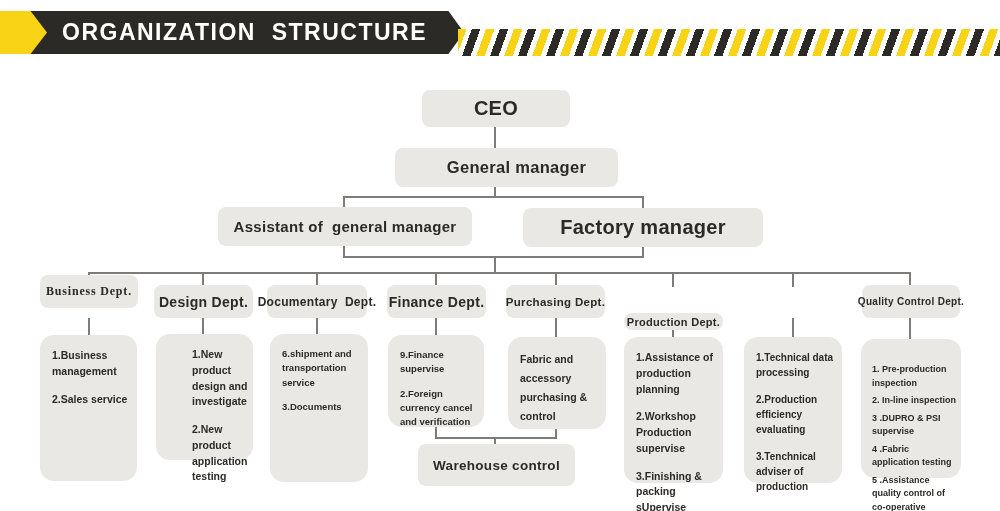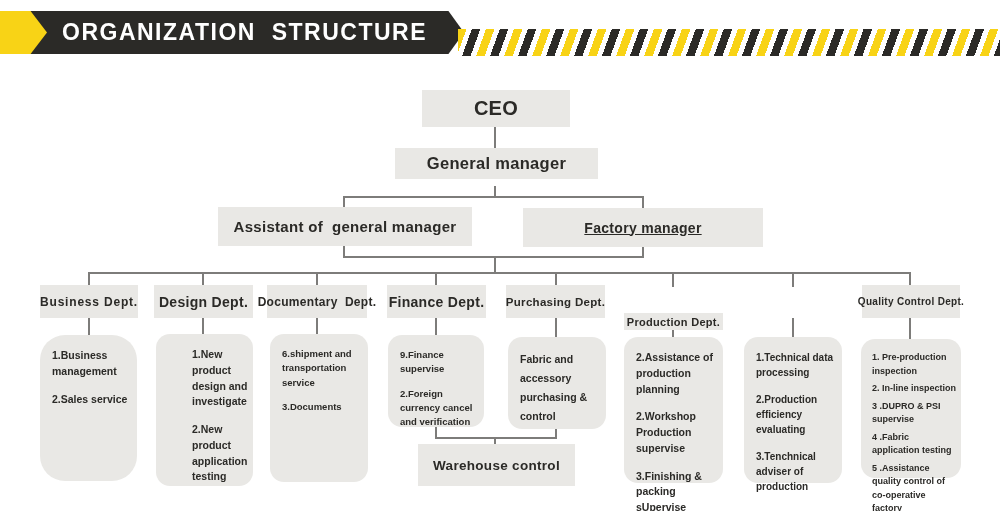"CEO" .box { border-radius: 0 -> 8px }
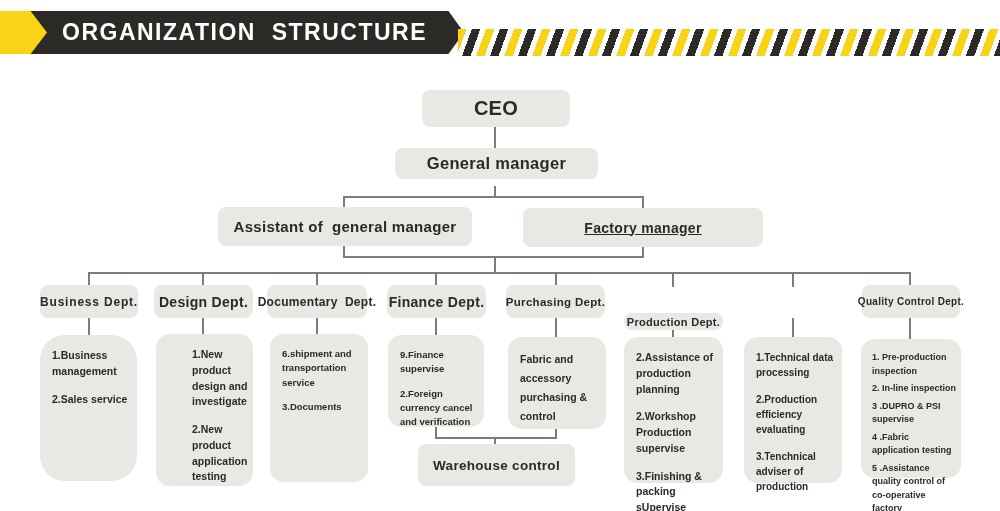"General manager" div.box { height: 31px -> 39px; padding-left: none -> 20px }
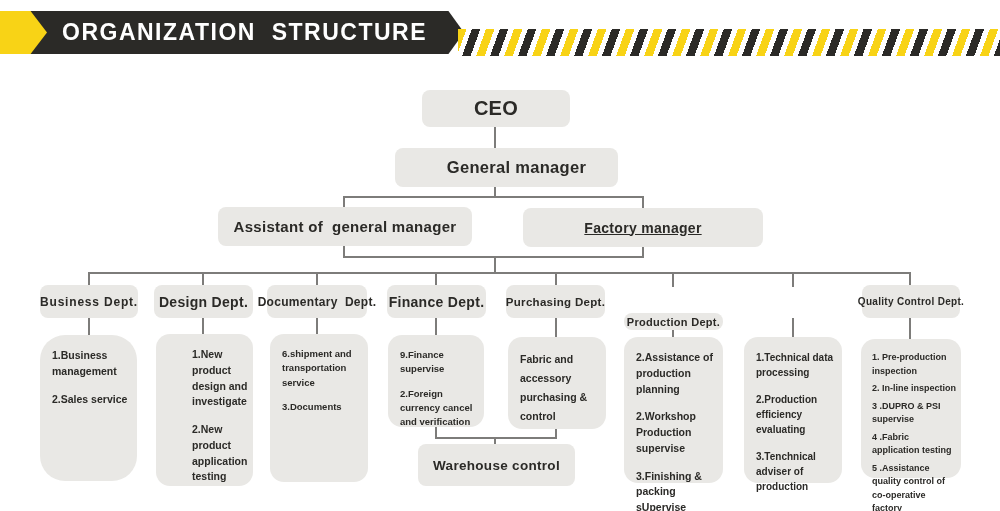"Factory manager" div.box { font-size: 14px -> 20px; text-decoration: underline -> none }
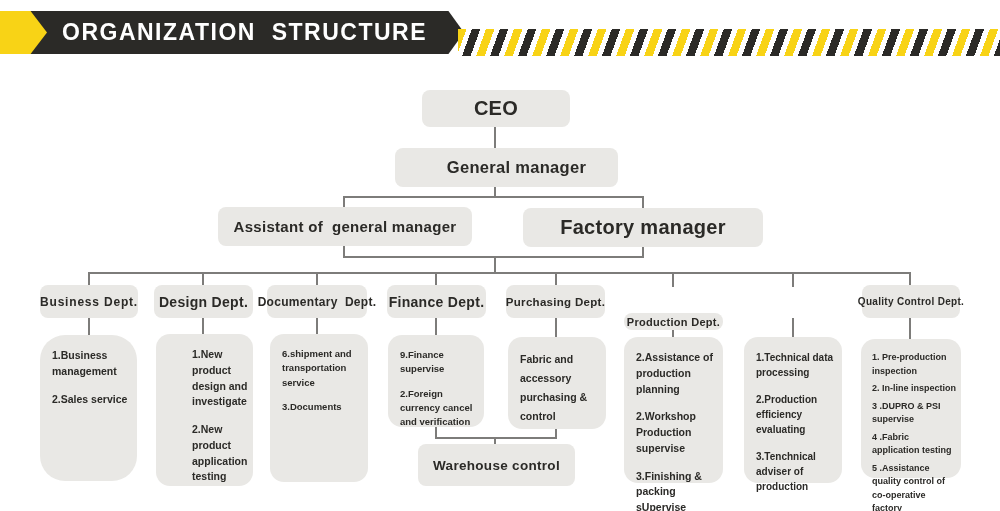"Business Dept." div.box { font-family: none -> Liberation Serif, serif; top: 285px -> 275px }
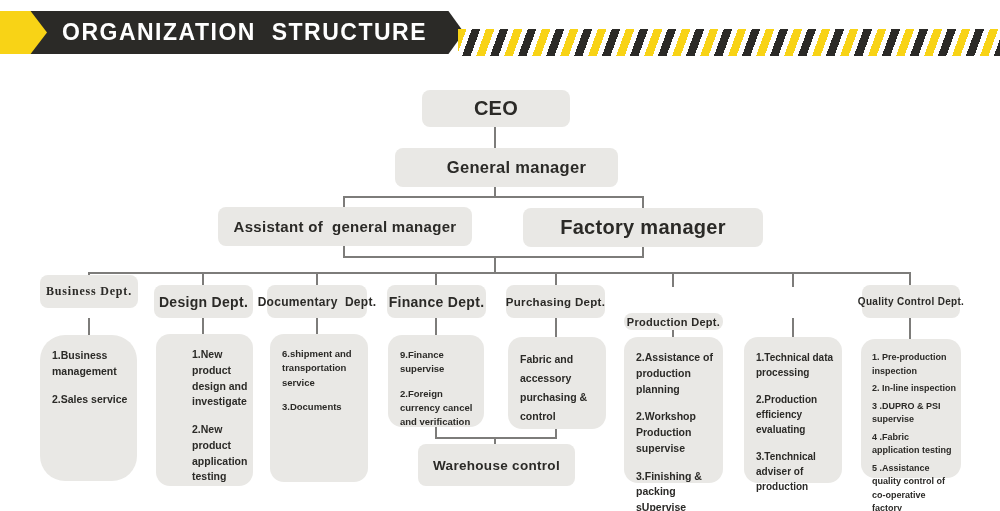"1.Business management" div.details { border-radius: 25px -> none }
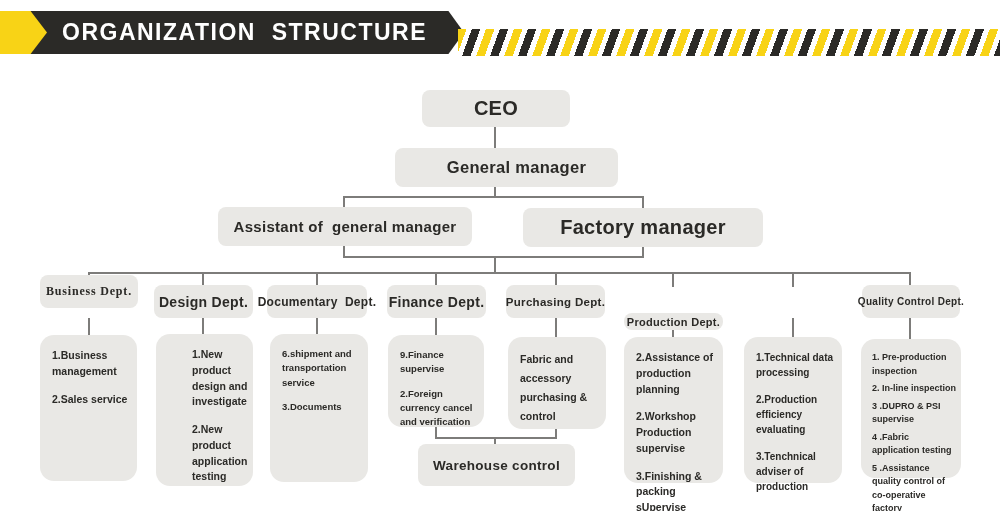"1.New product design and investigate" div.details { height: 152px -> 126px }
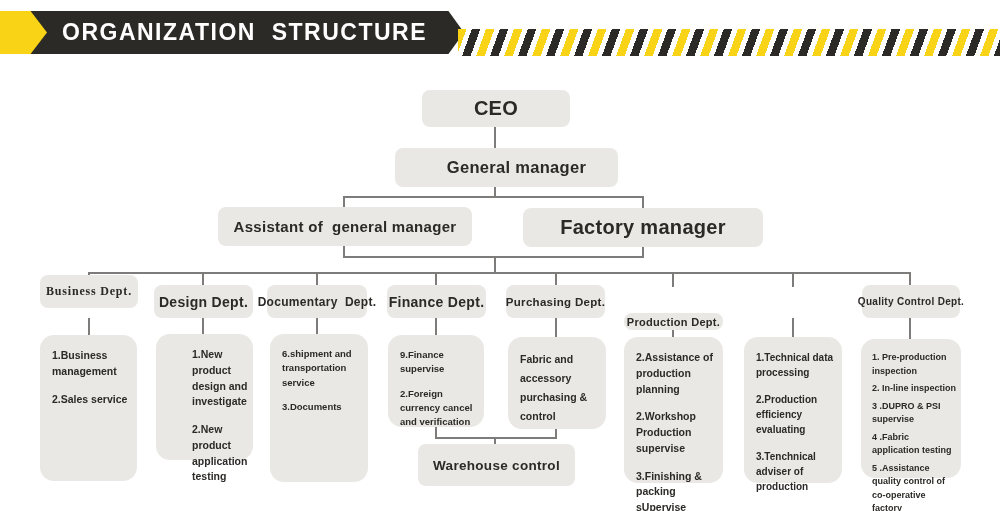"2.Assistance of production planning" div.item { text: 2.Assistance -> 1.Assistance }
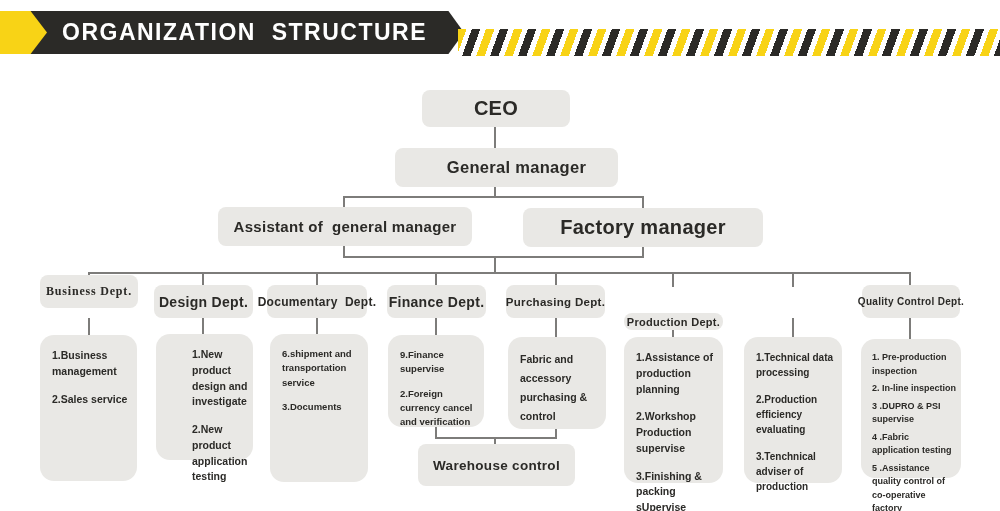"1. Pre-production inspection" .d-quality { padding: 12px 5px 6px 11px -> 24px 5px 6px 11px }
